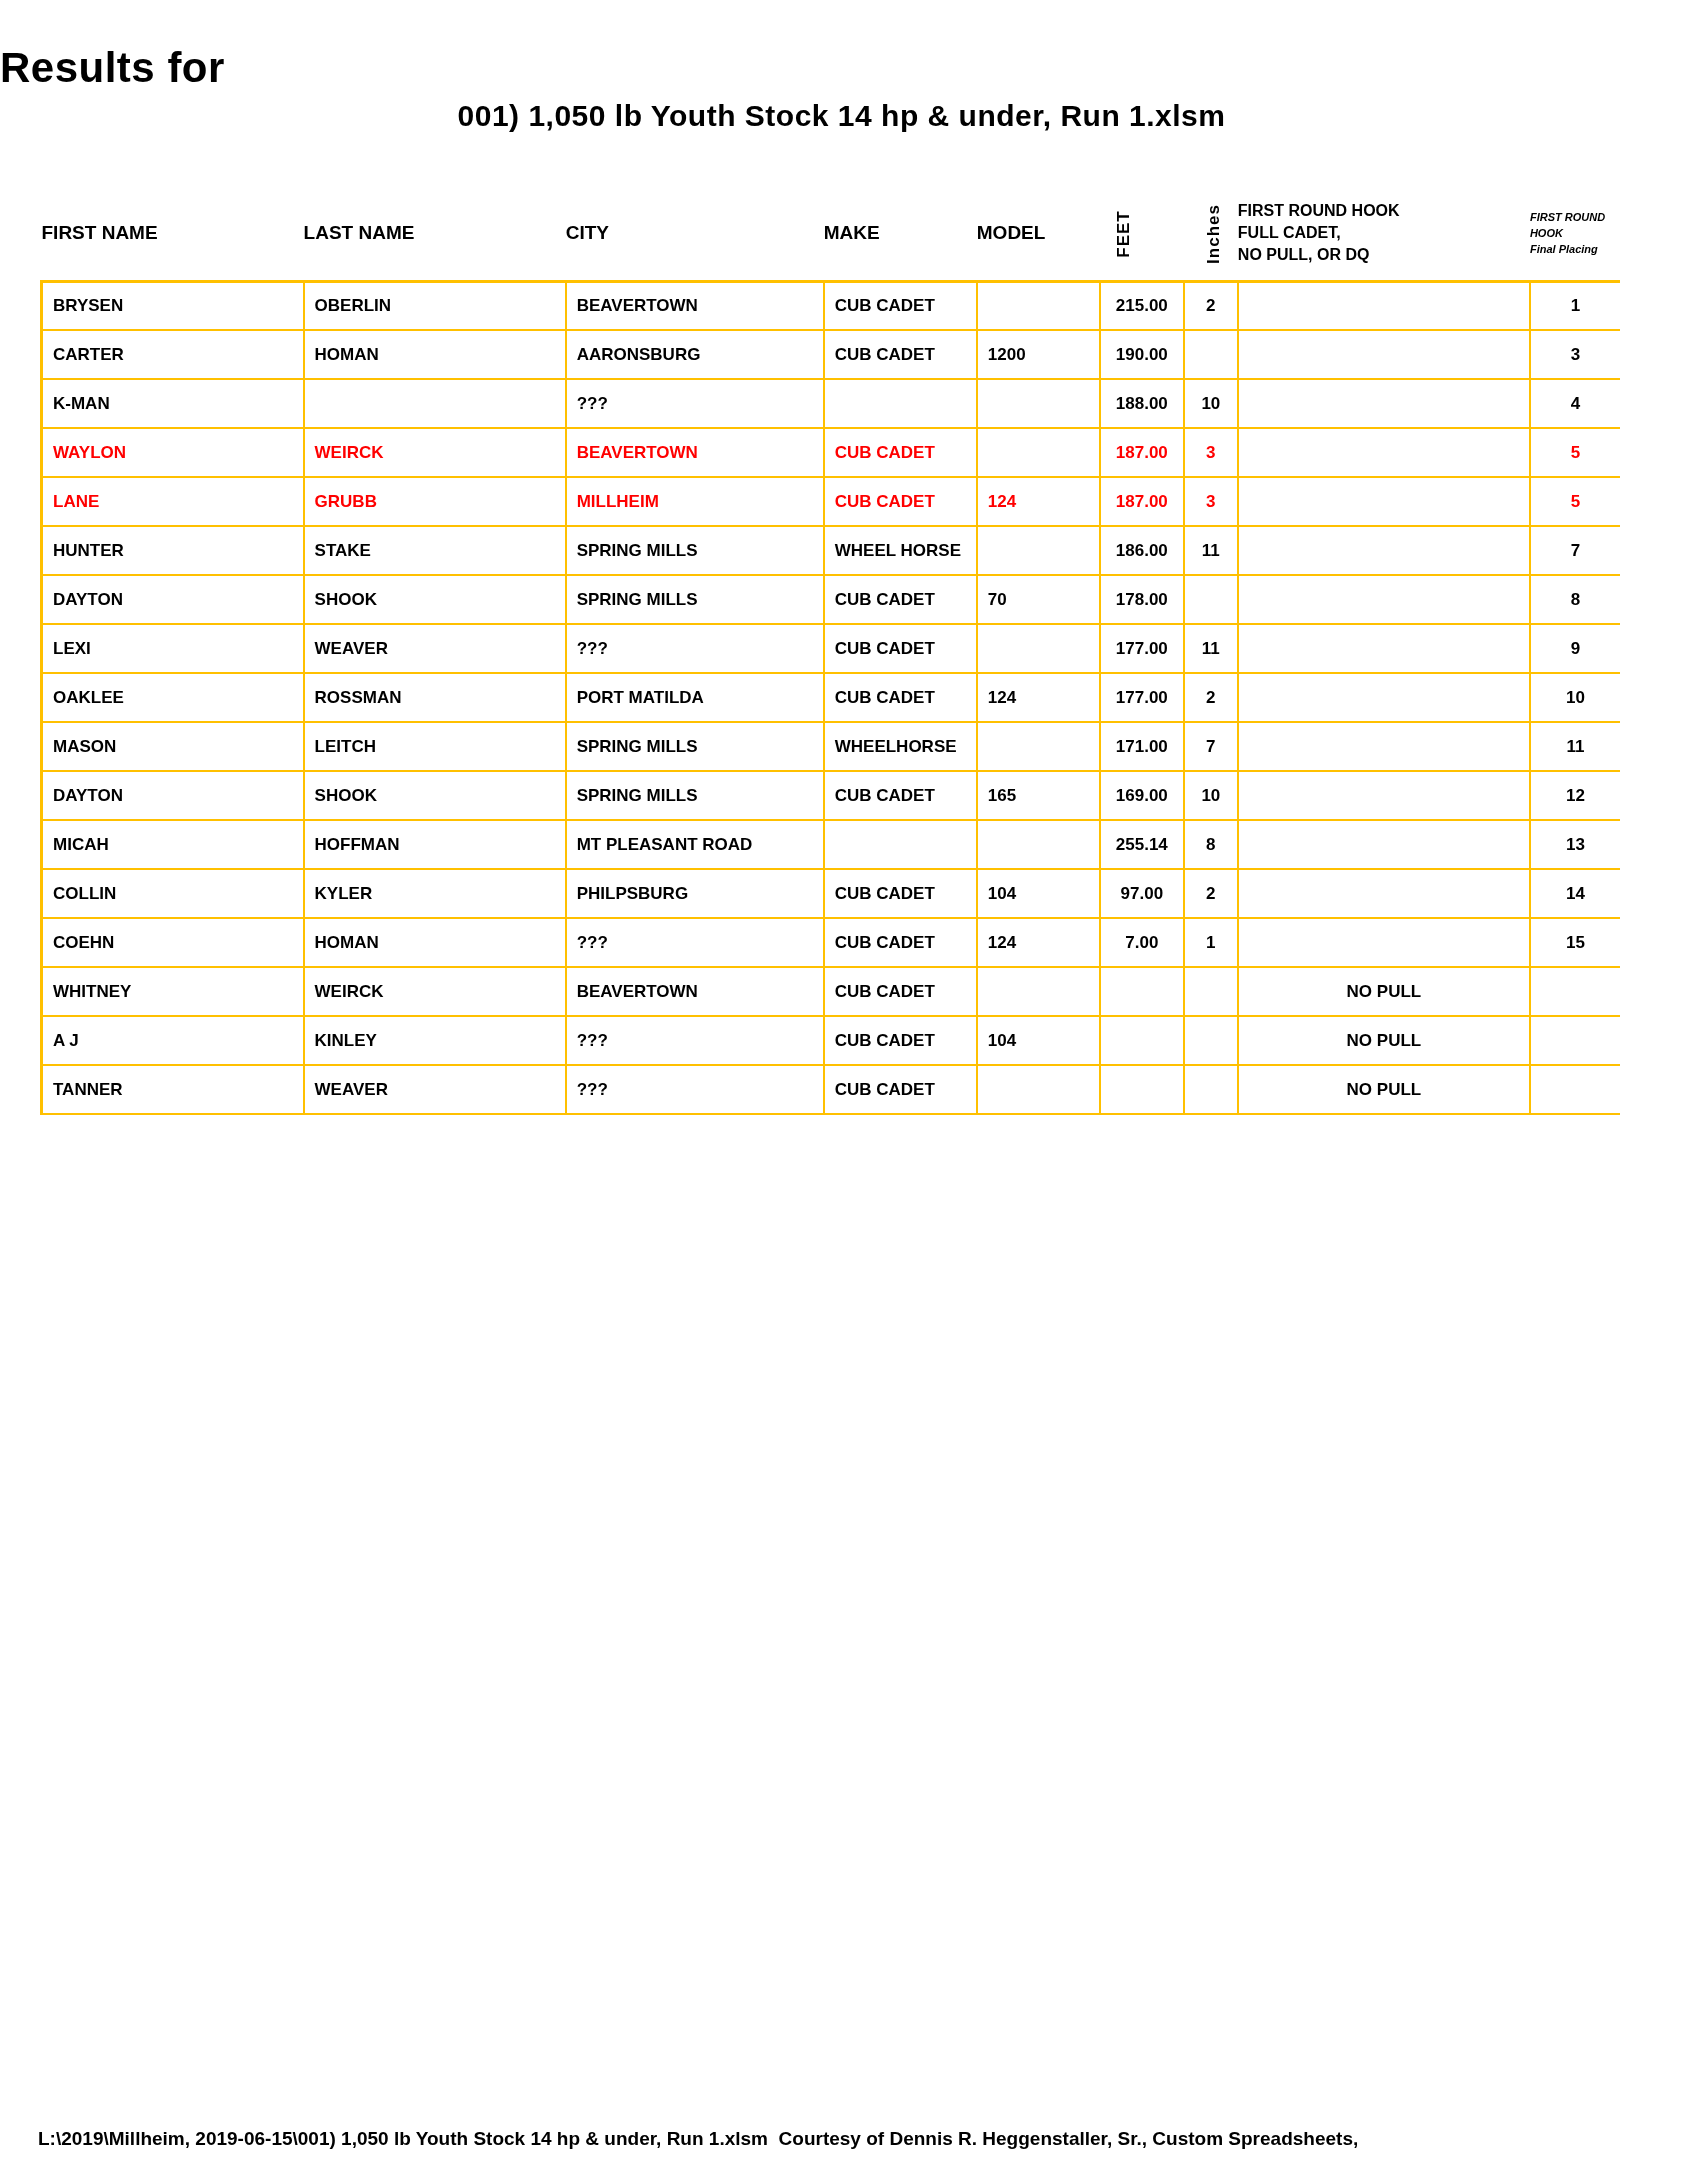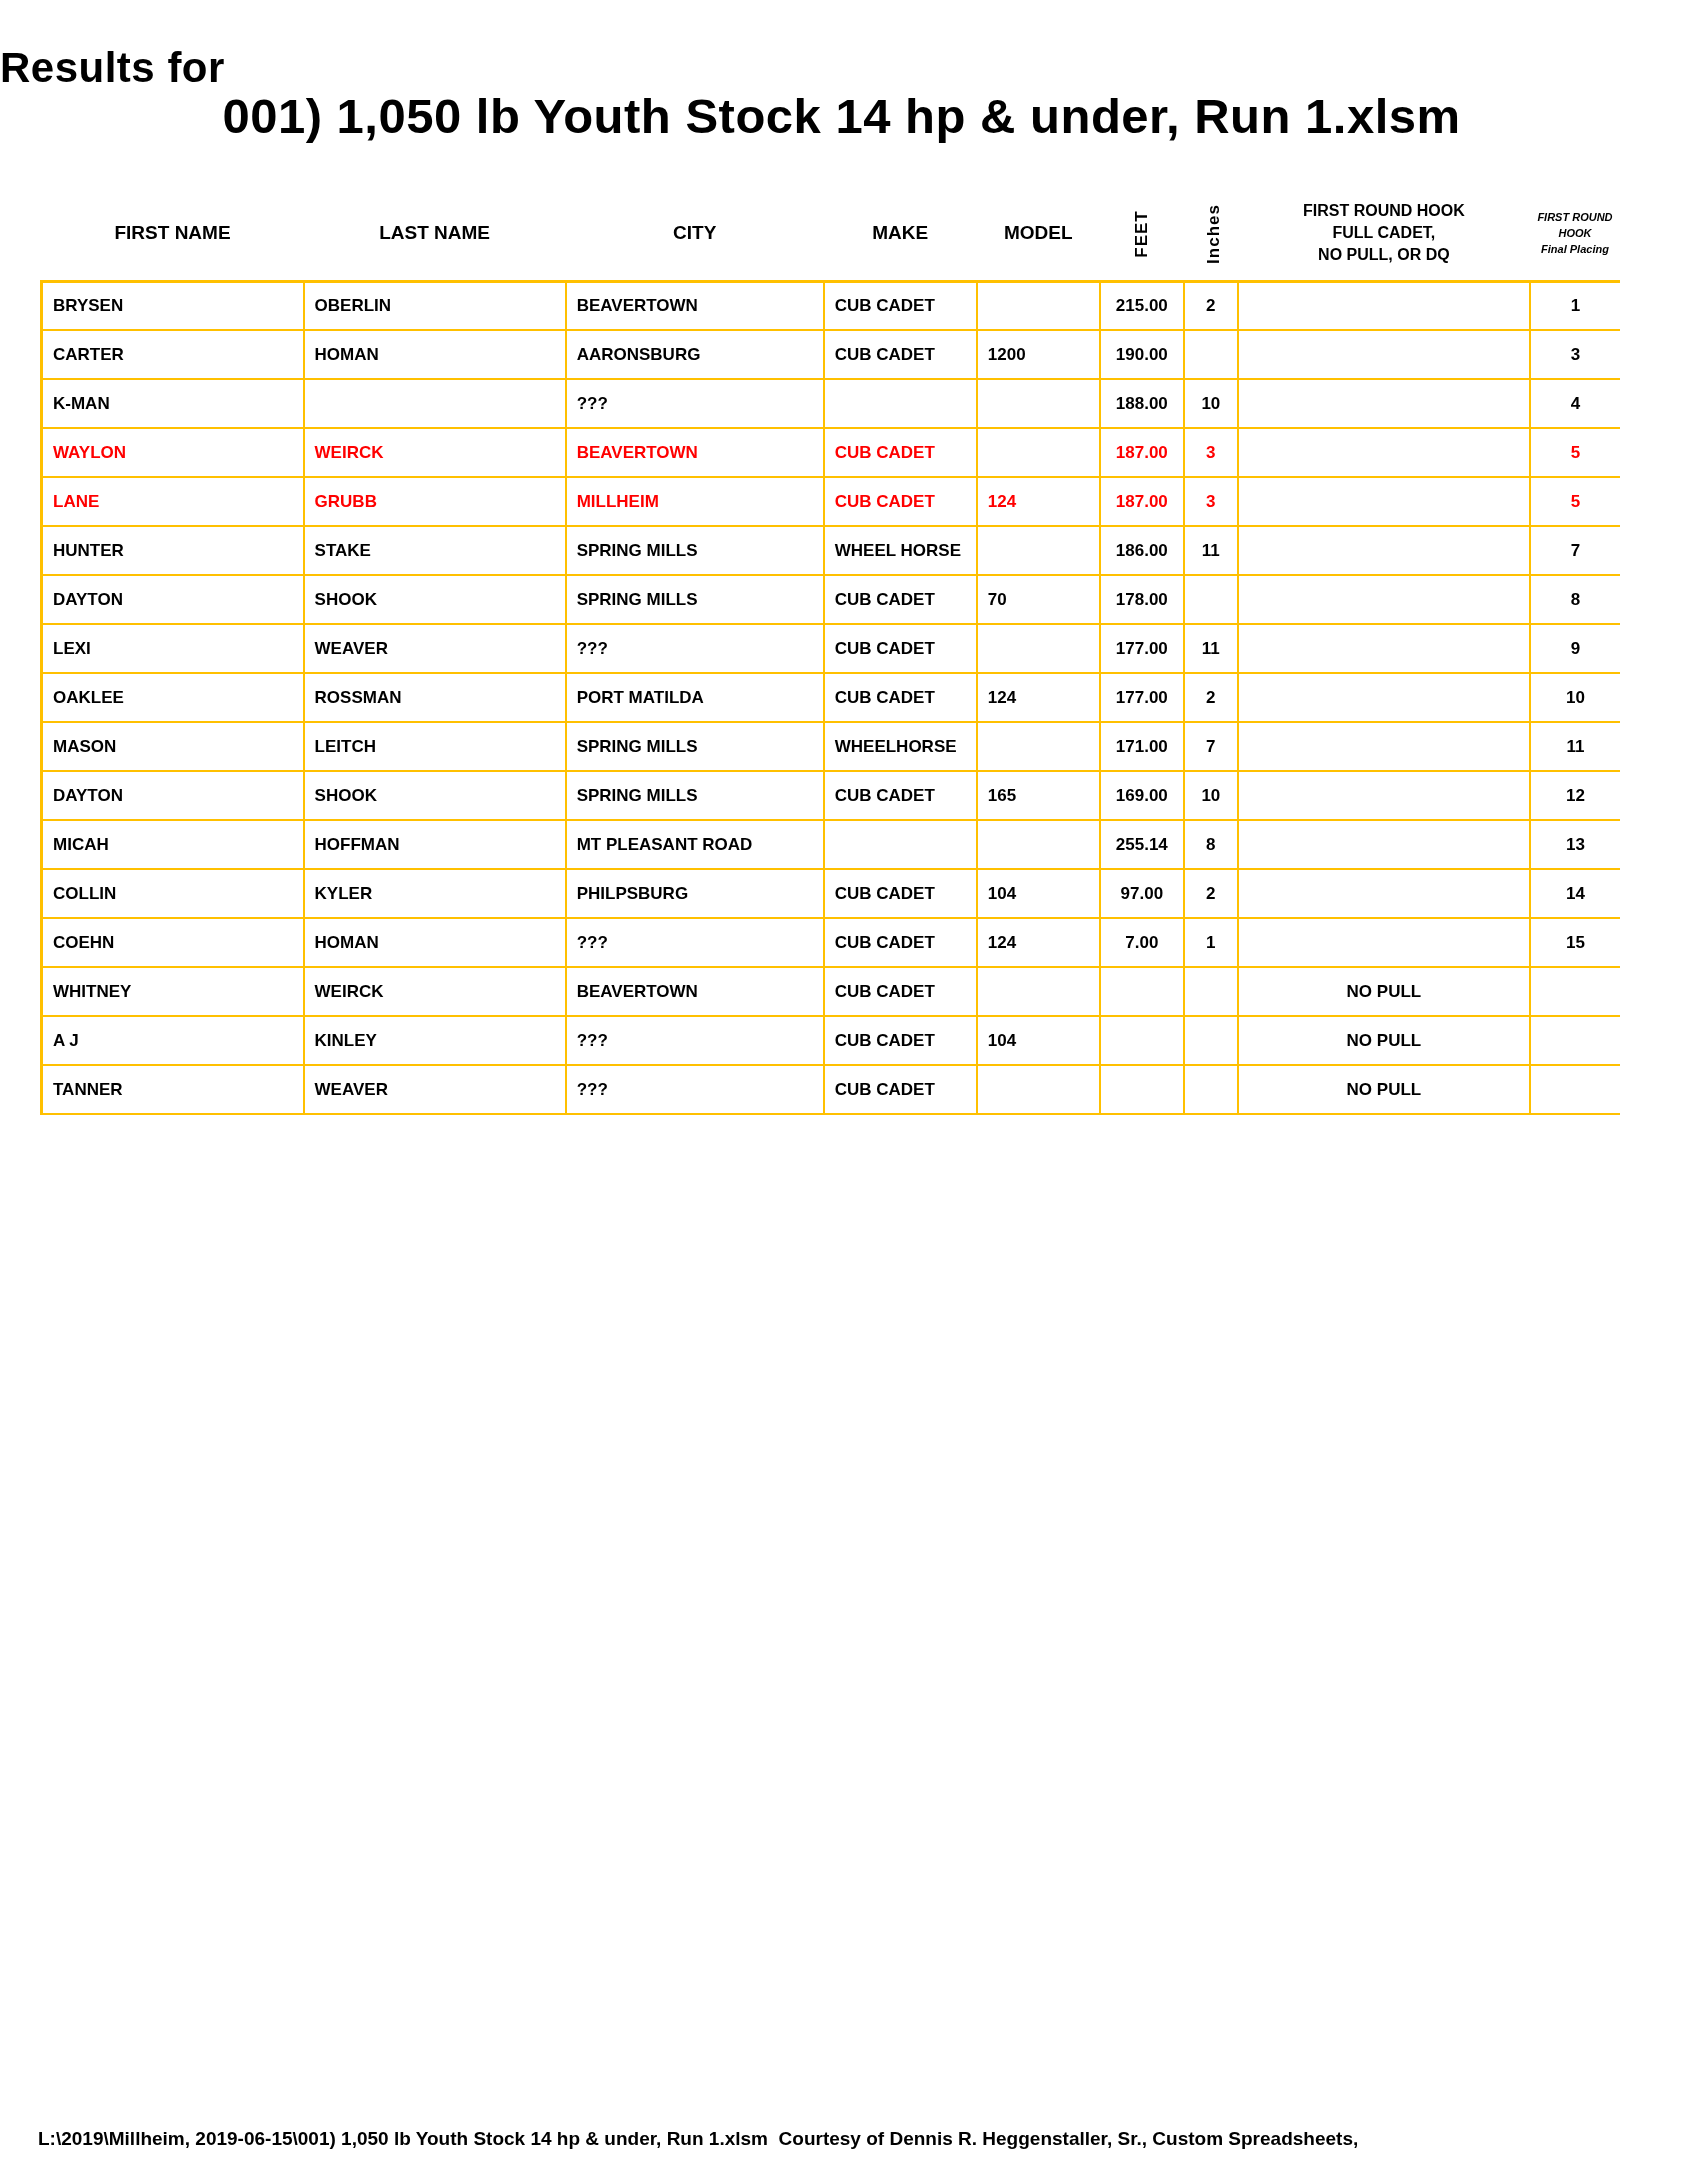"001) 1,050 lb Youth Stock" .subtitle { font-size: 49px -> 30px }
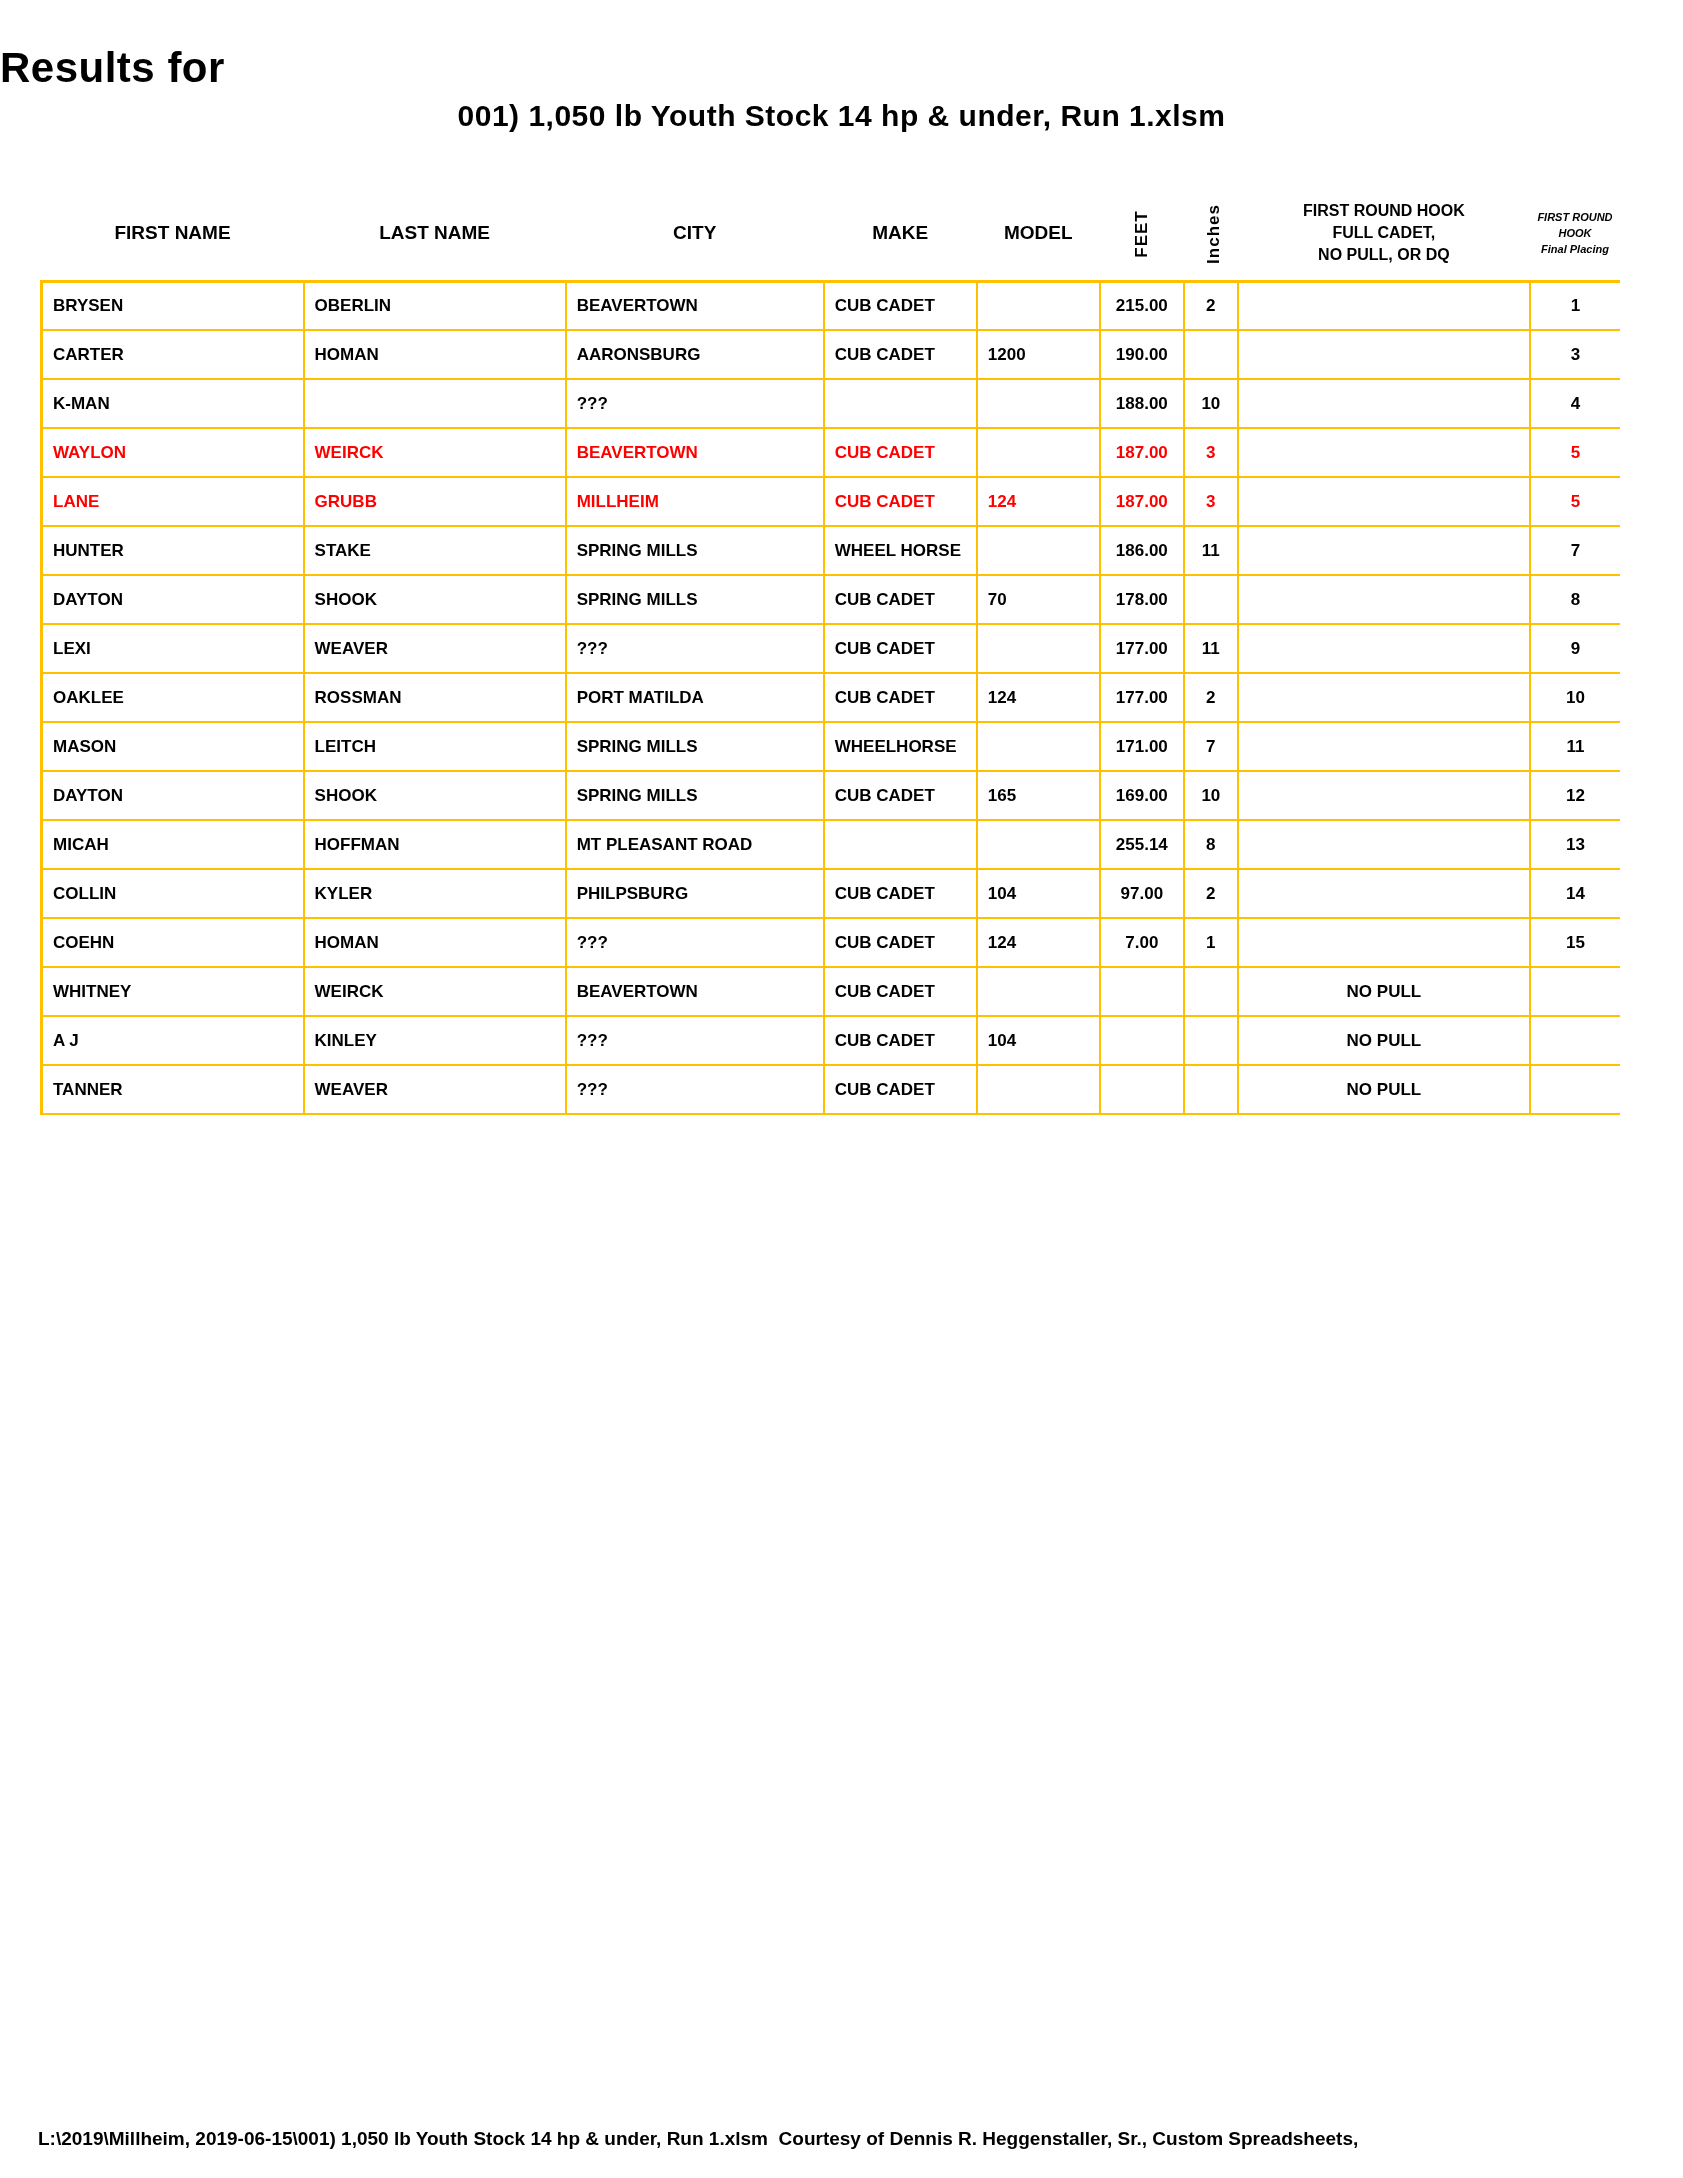"FIRST ROUND HOOK" thead th { text-align: center -> left }
